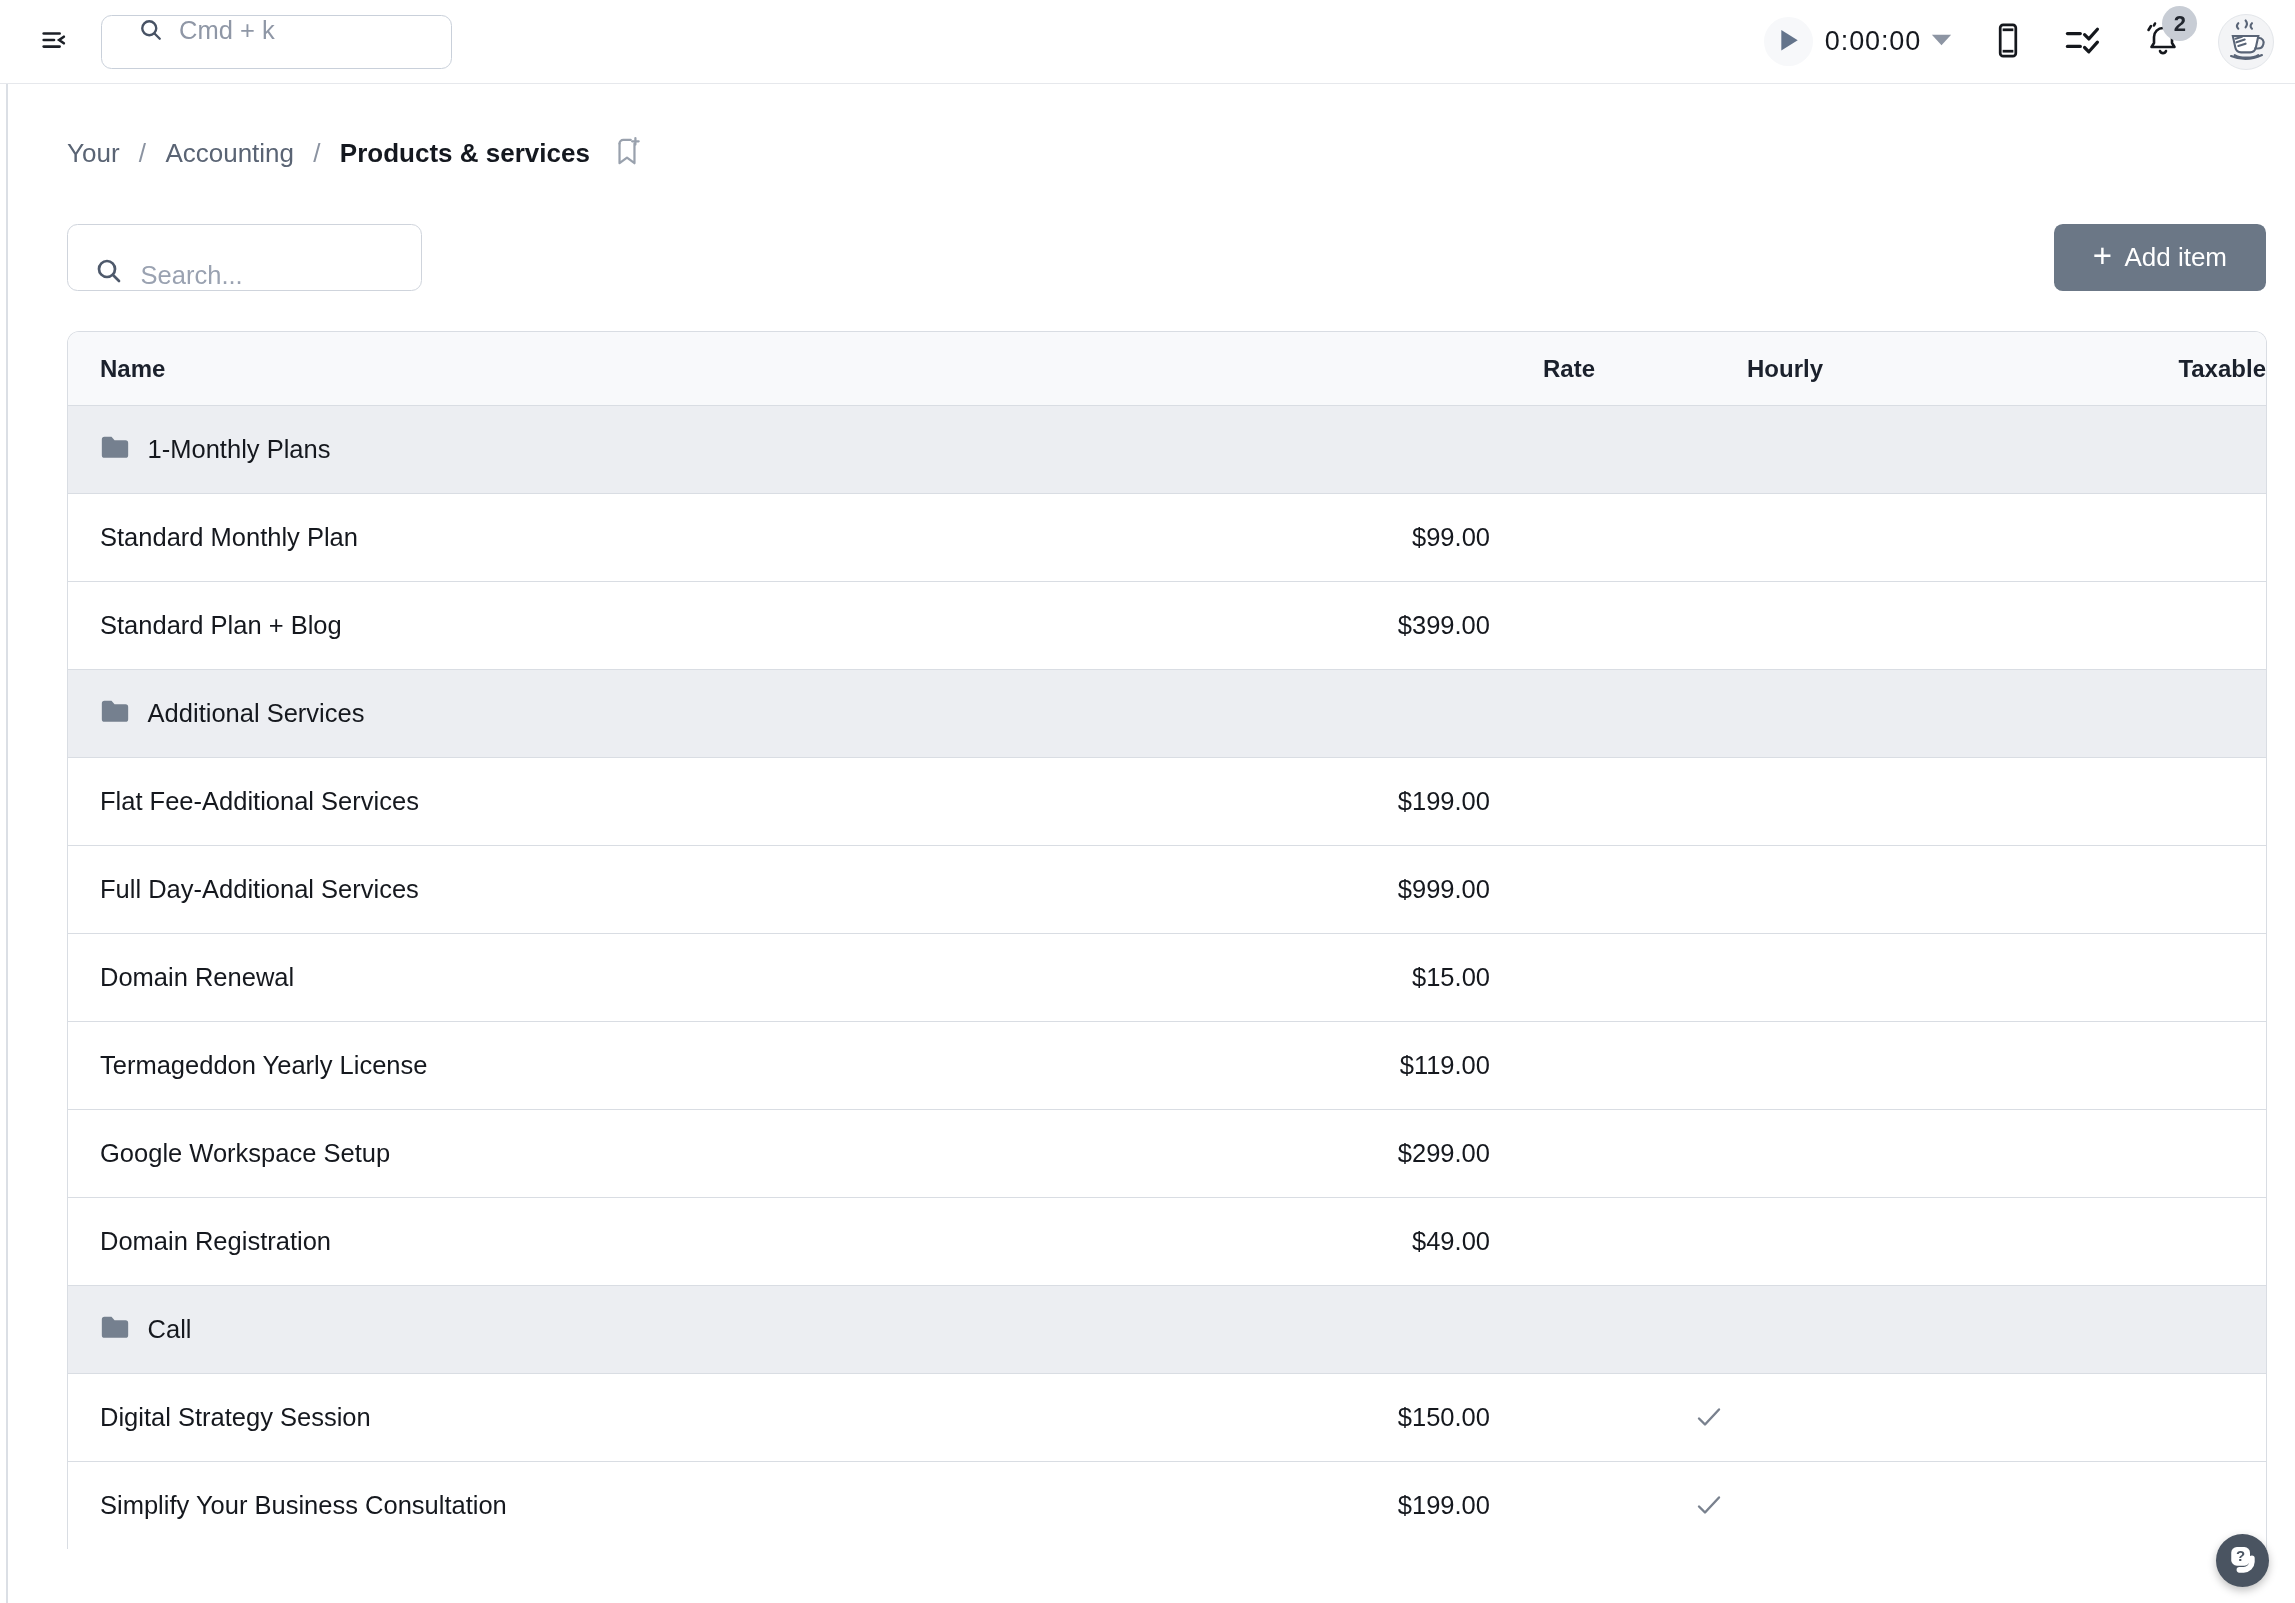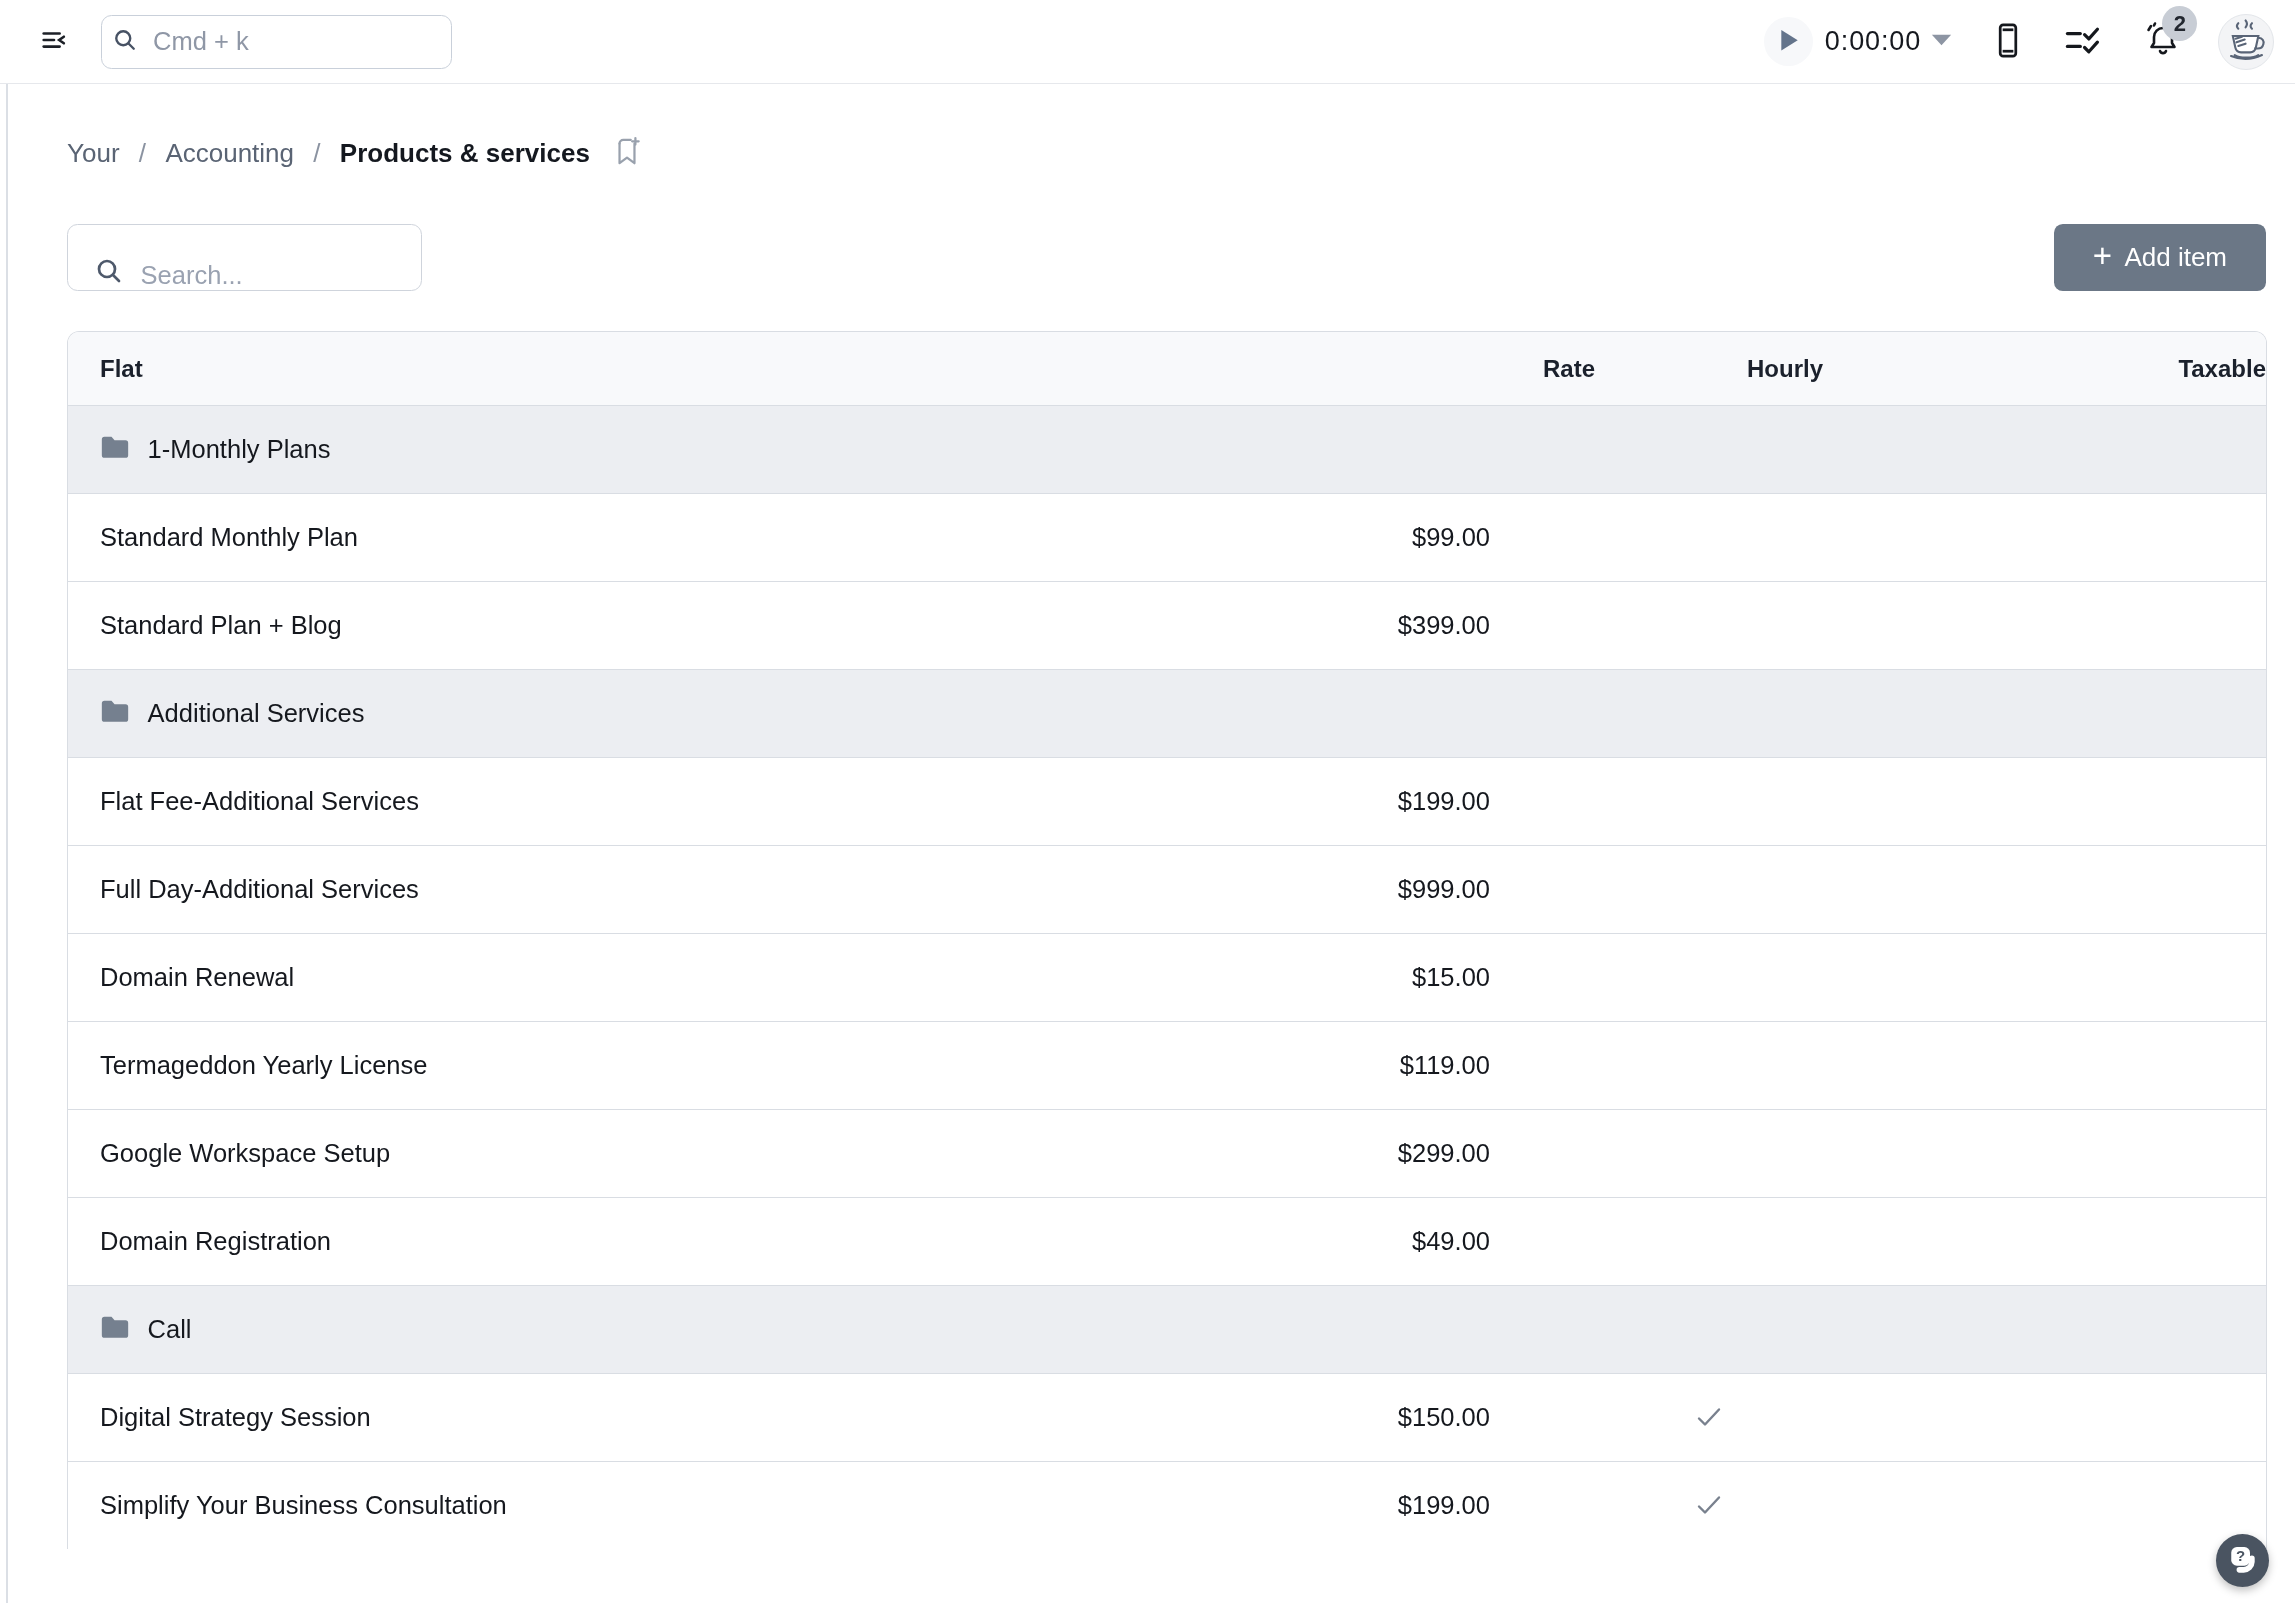"Cmd + k" .cmdk { align-items: center -> flex-start; padding-left: 9px -> 35px }
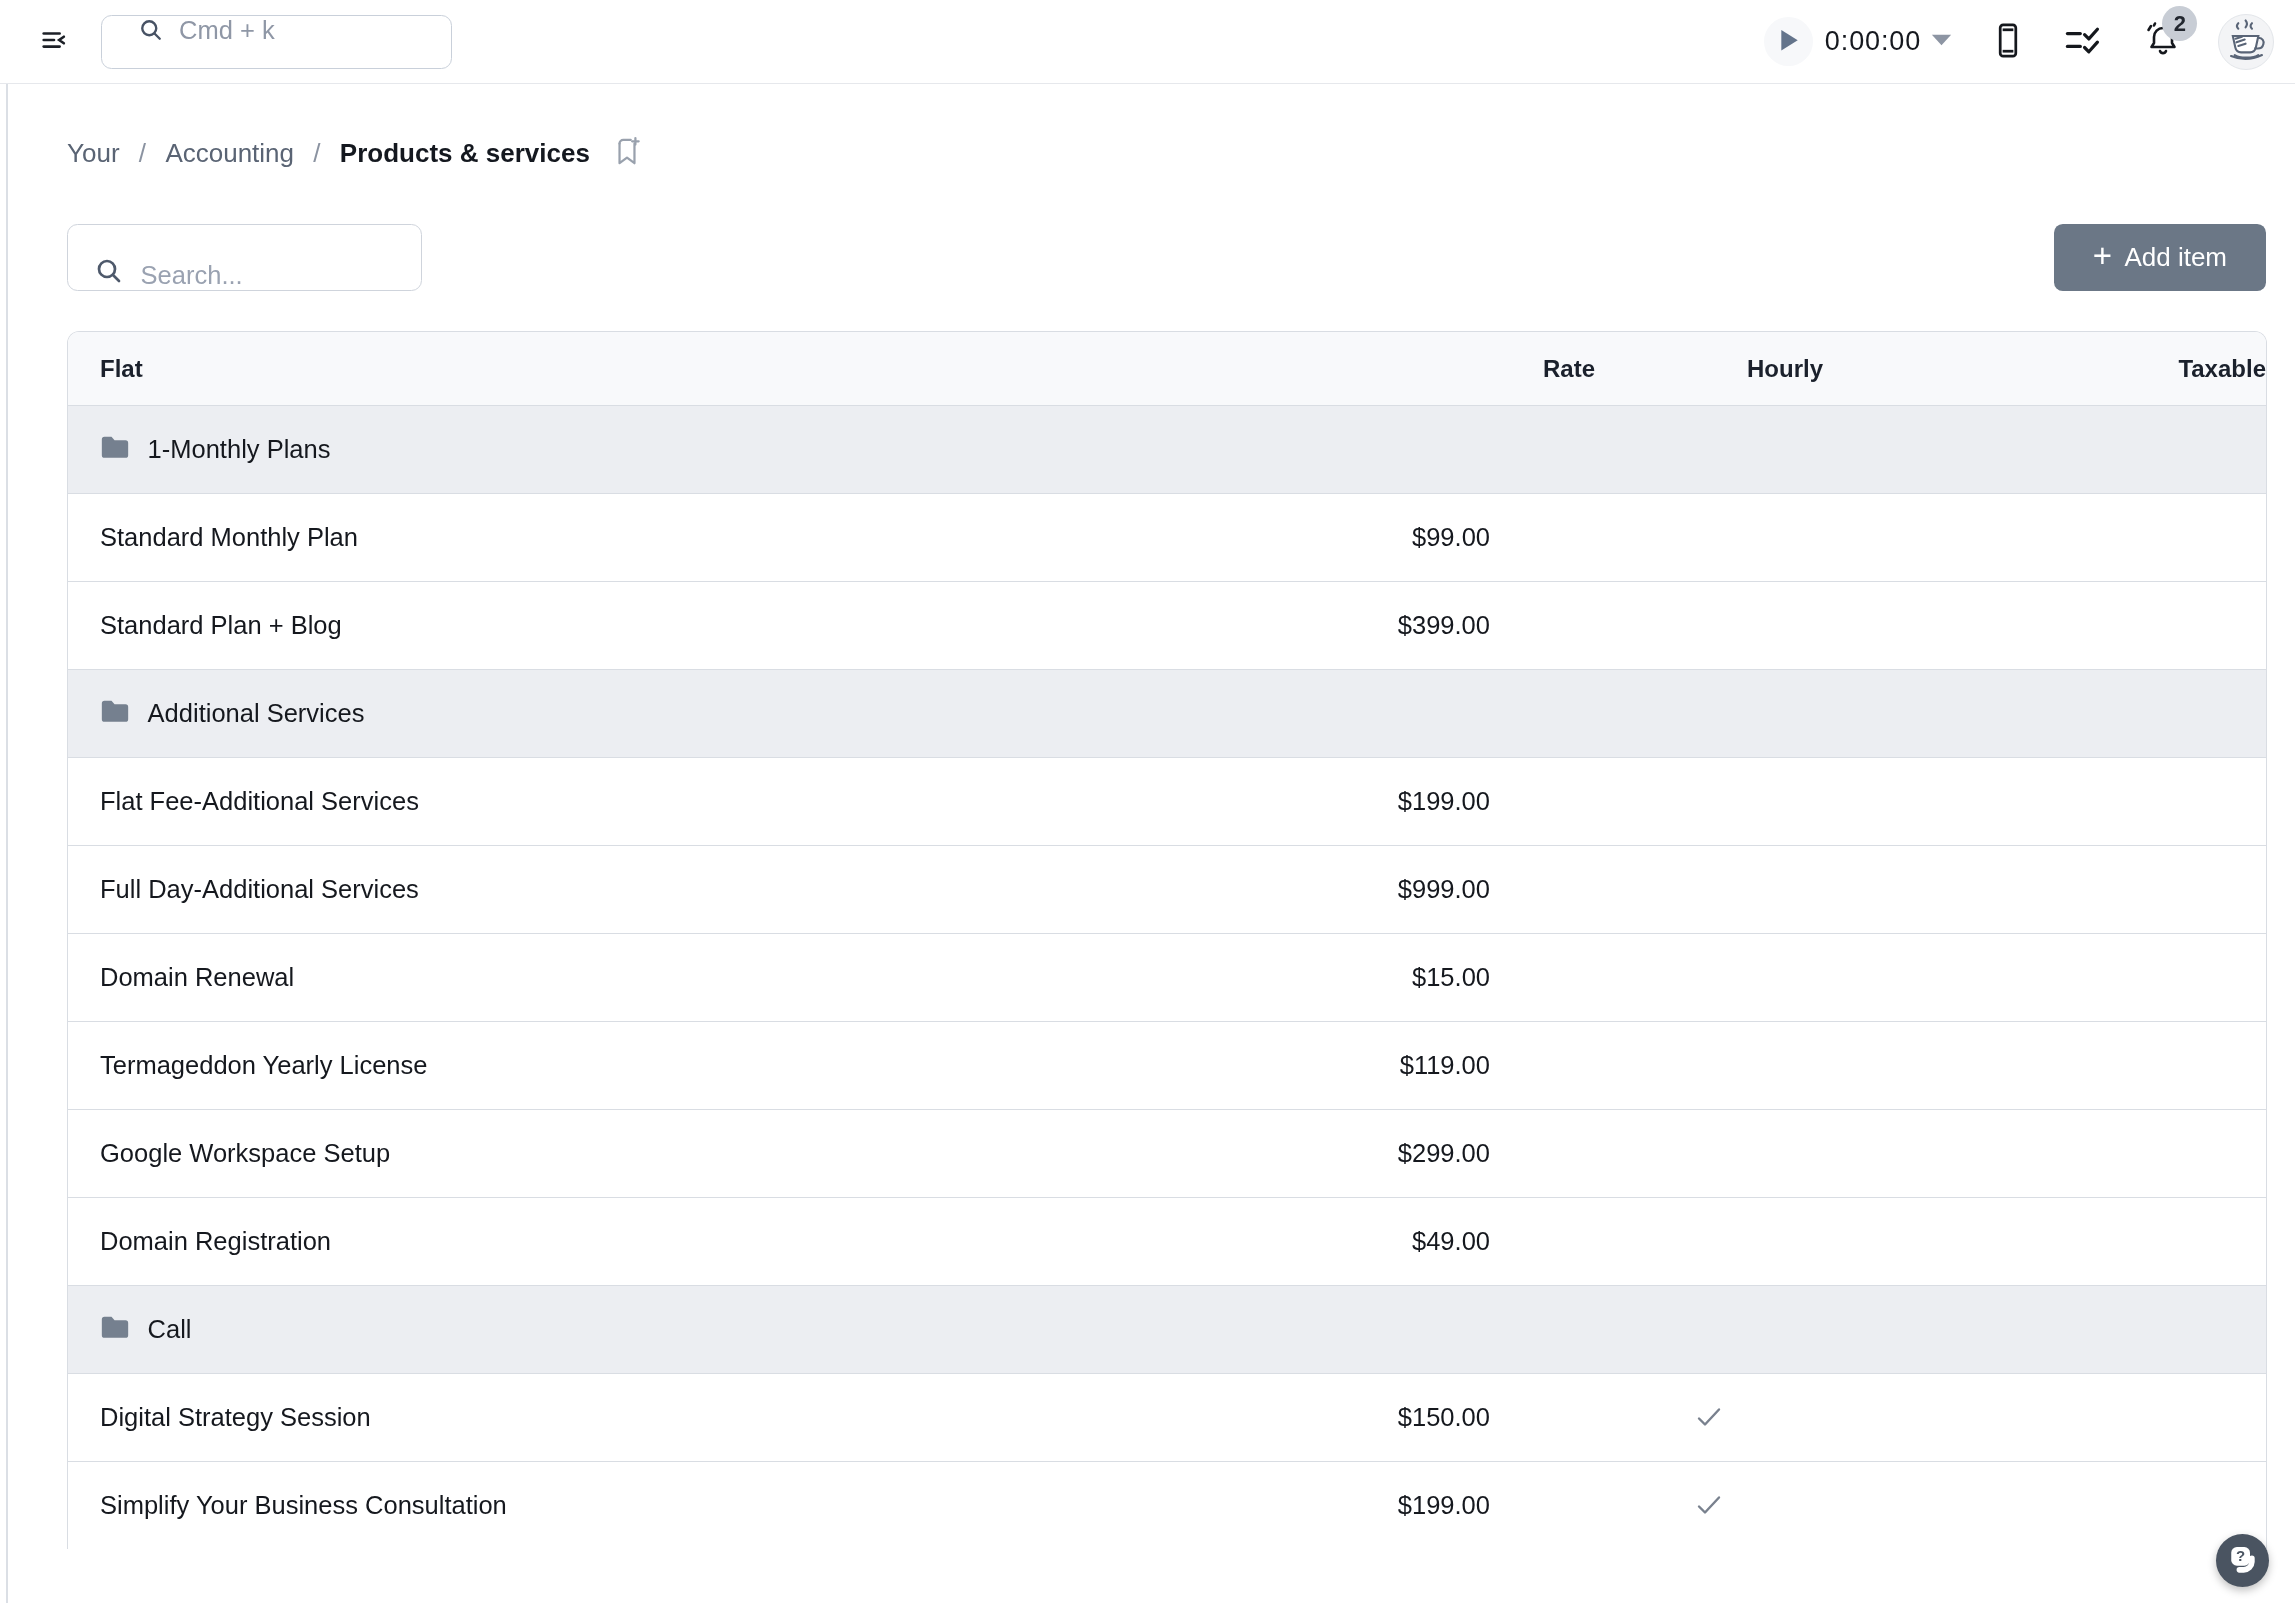"Flat" div.th-name { text: Flat -> Name }
